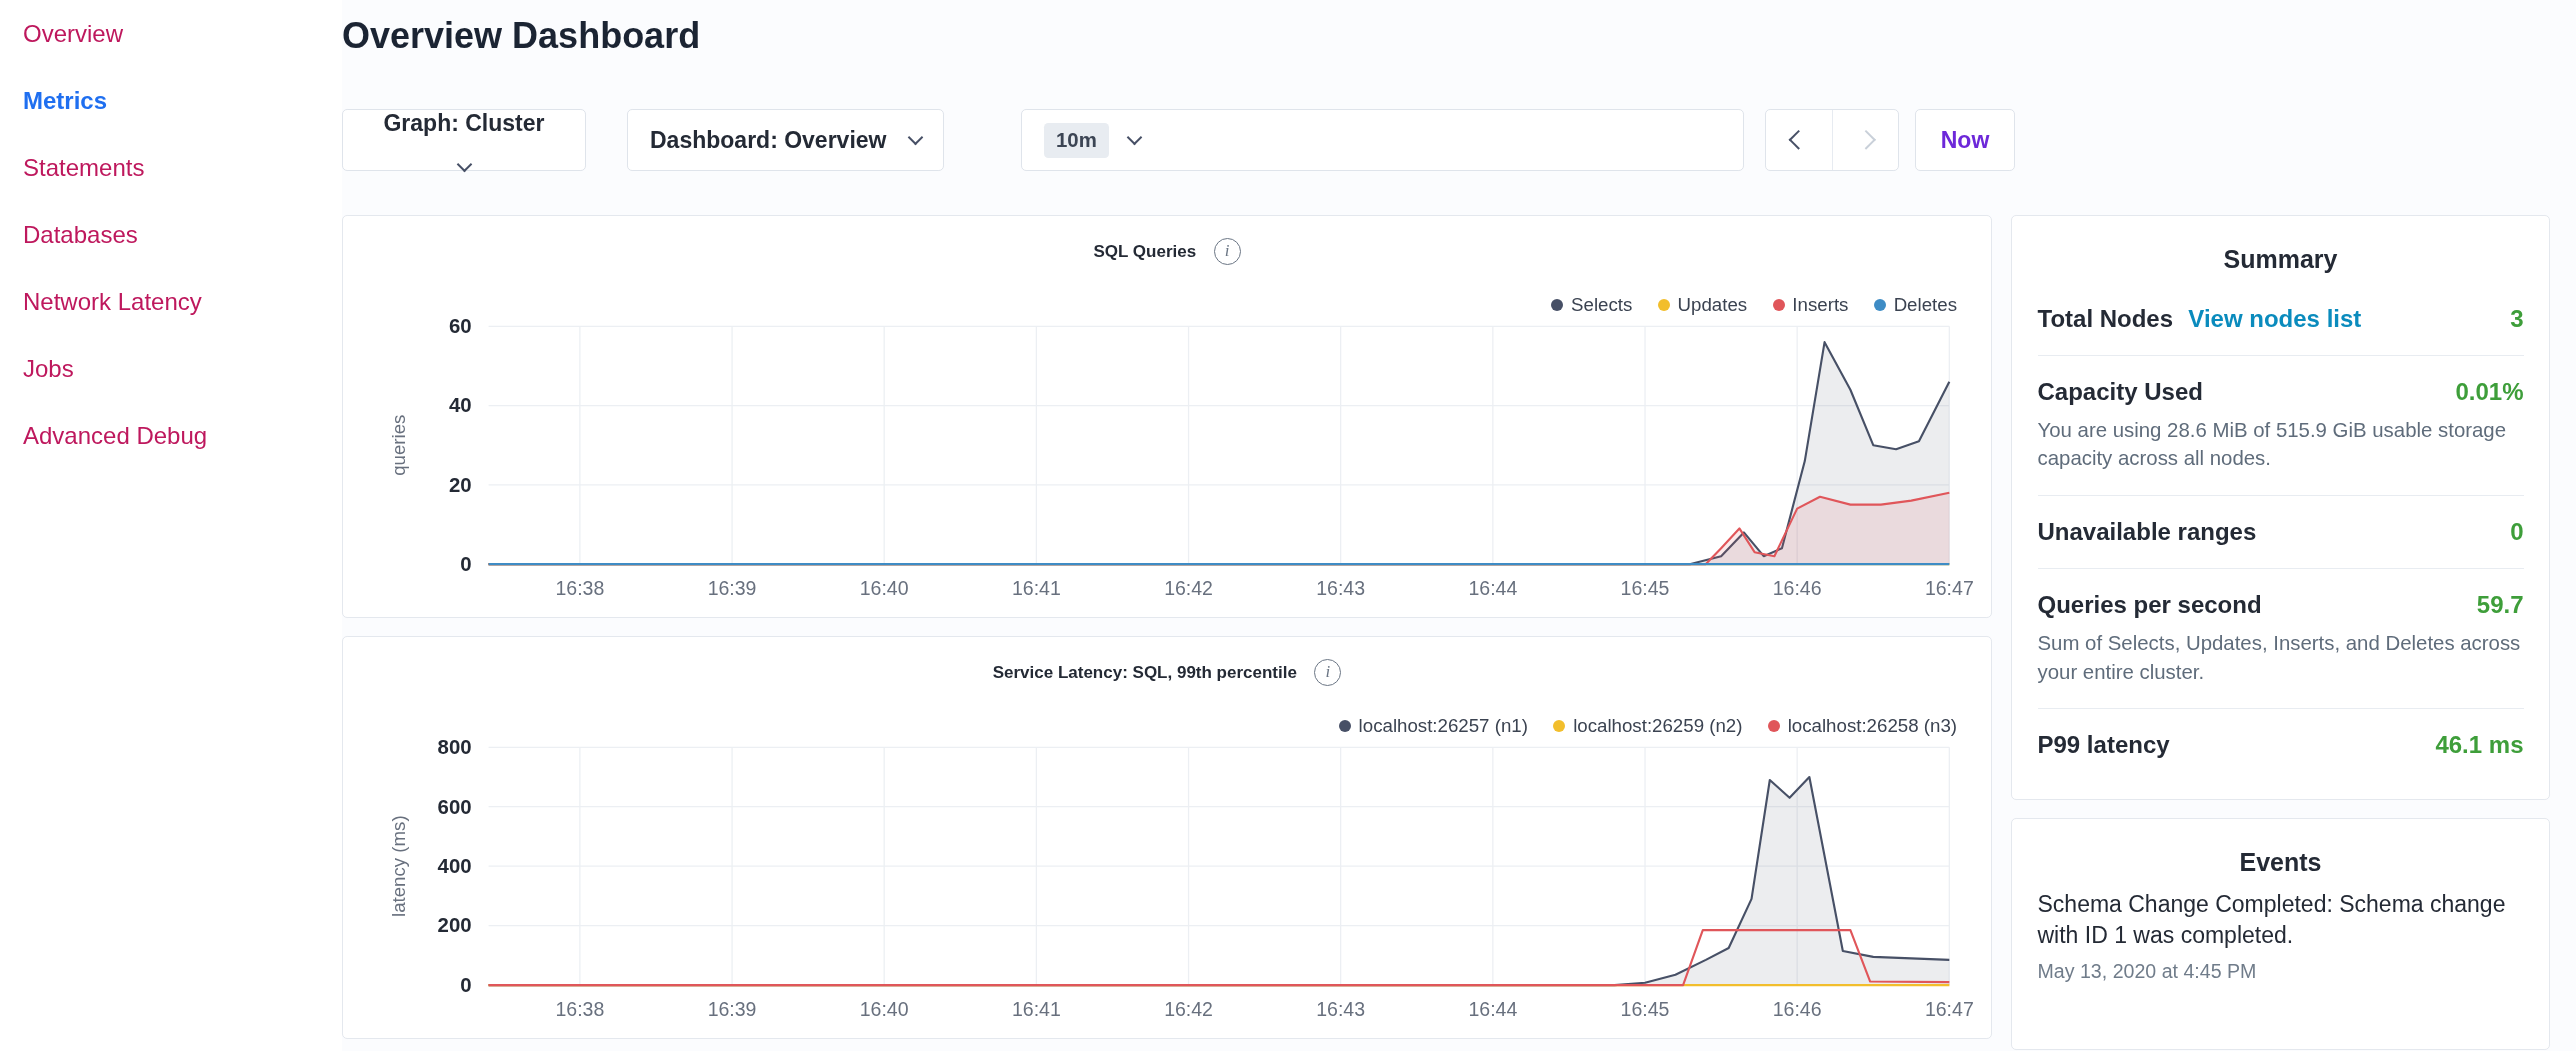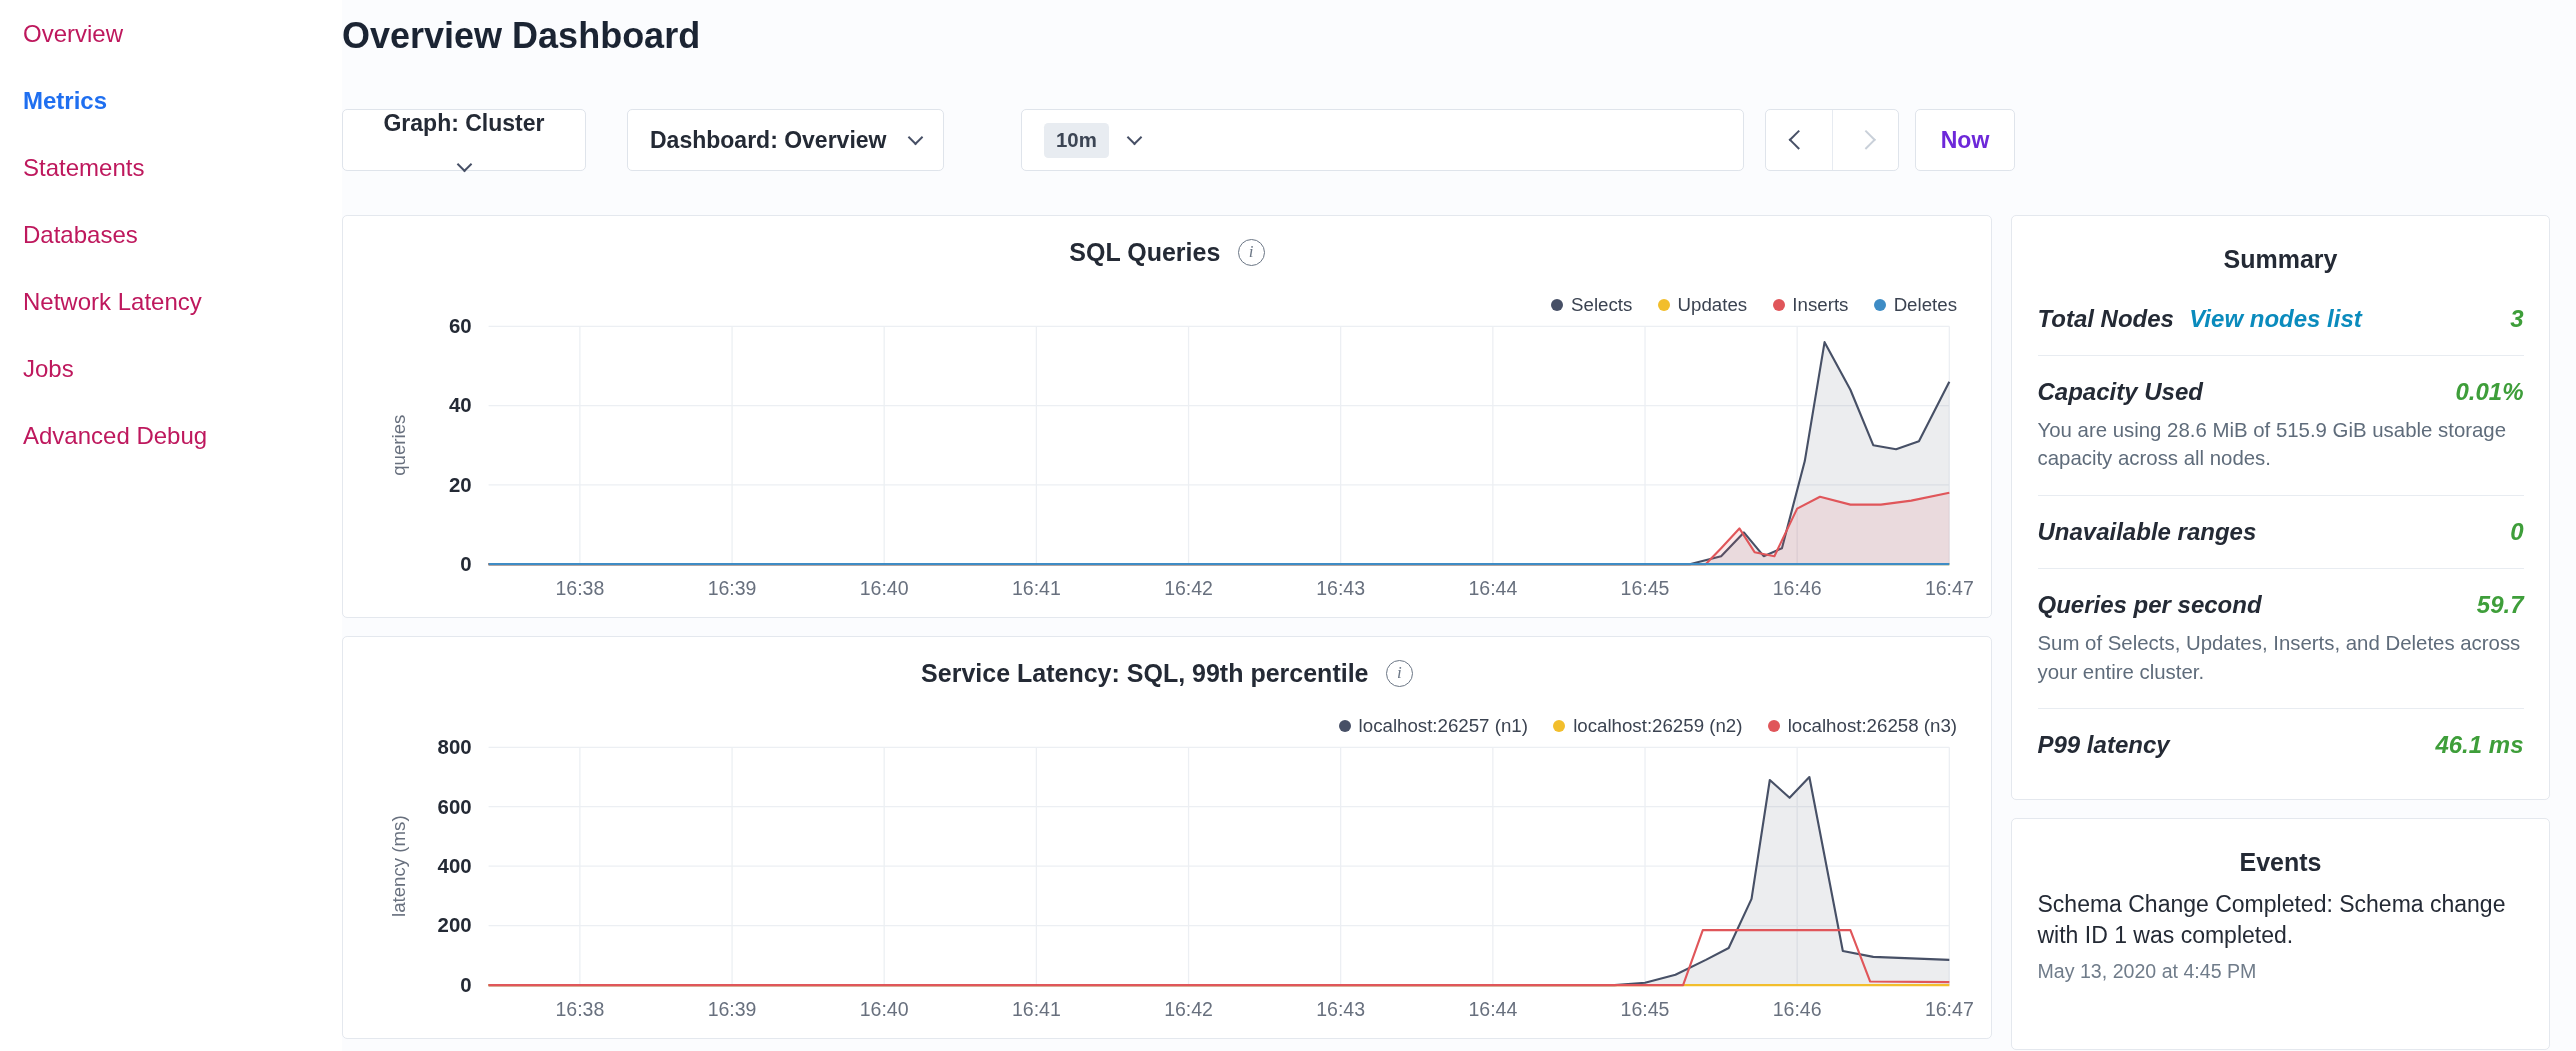"SQL Queries" .chart-title { font-size: 25px -> 17px }
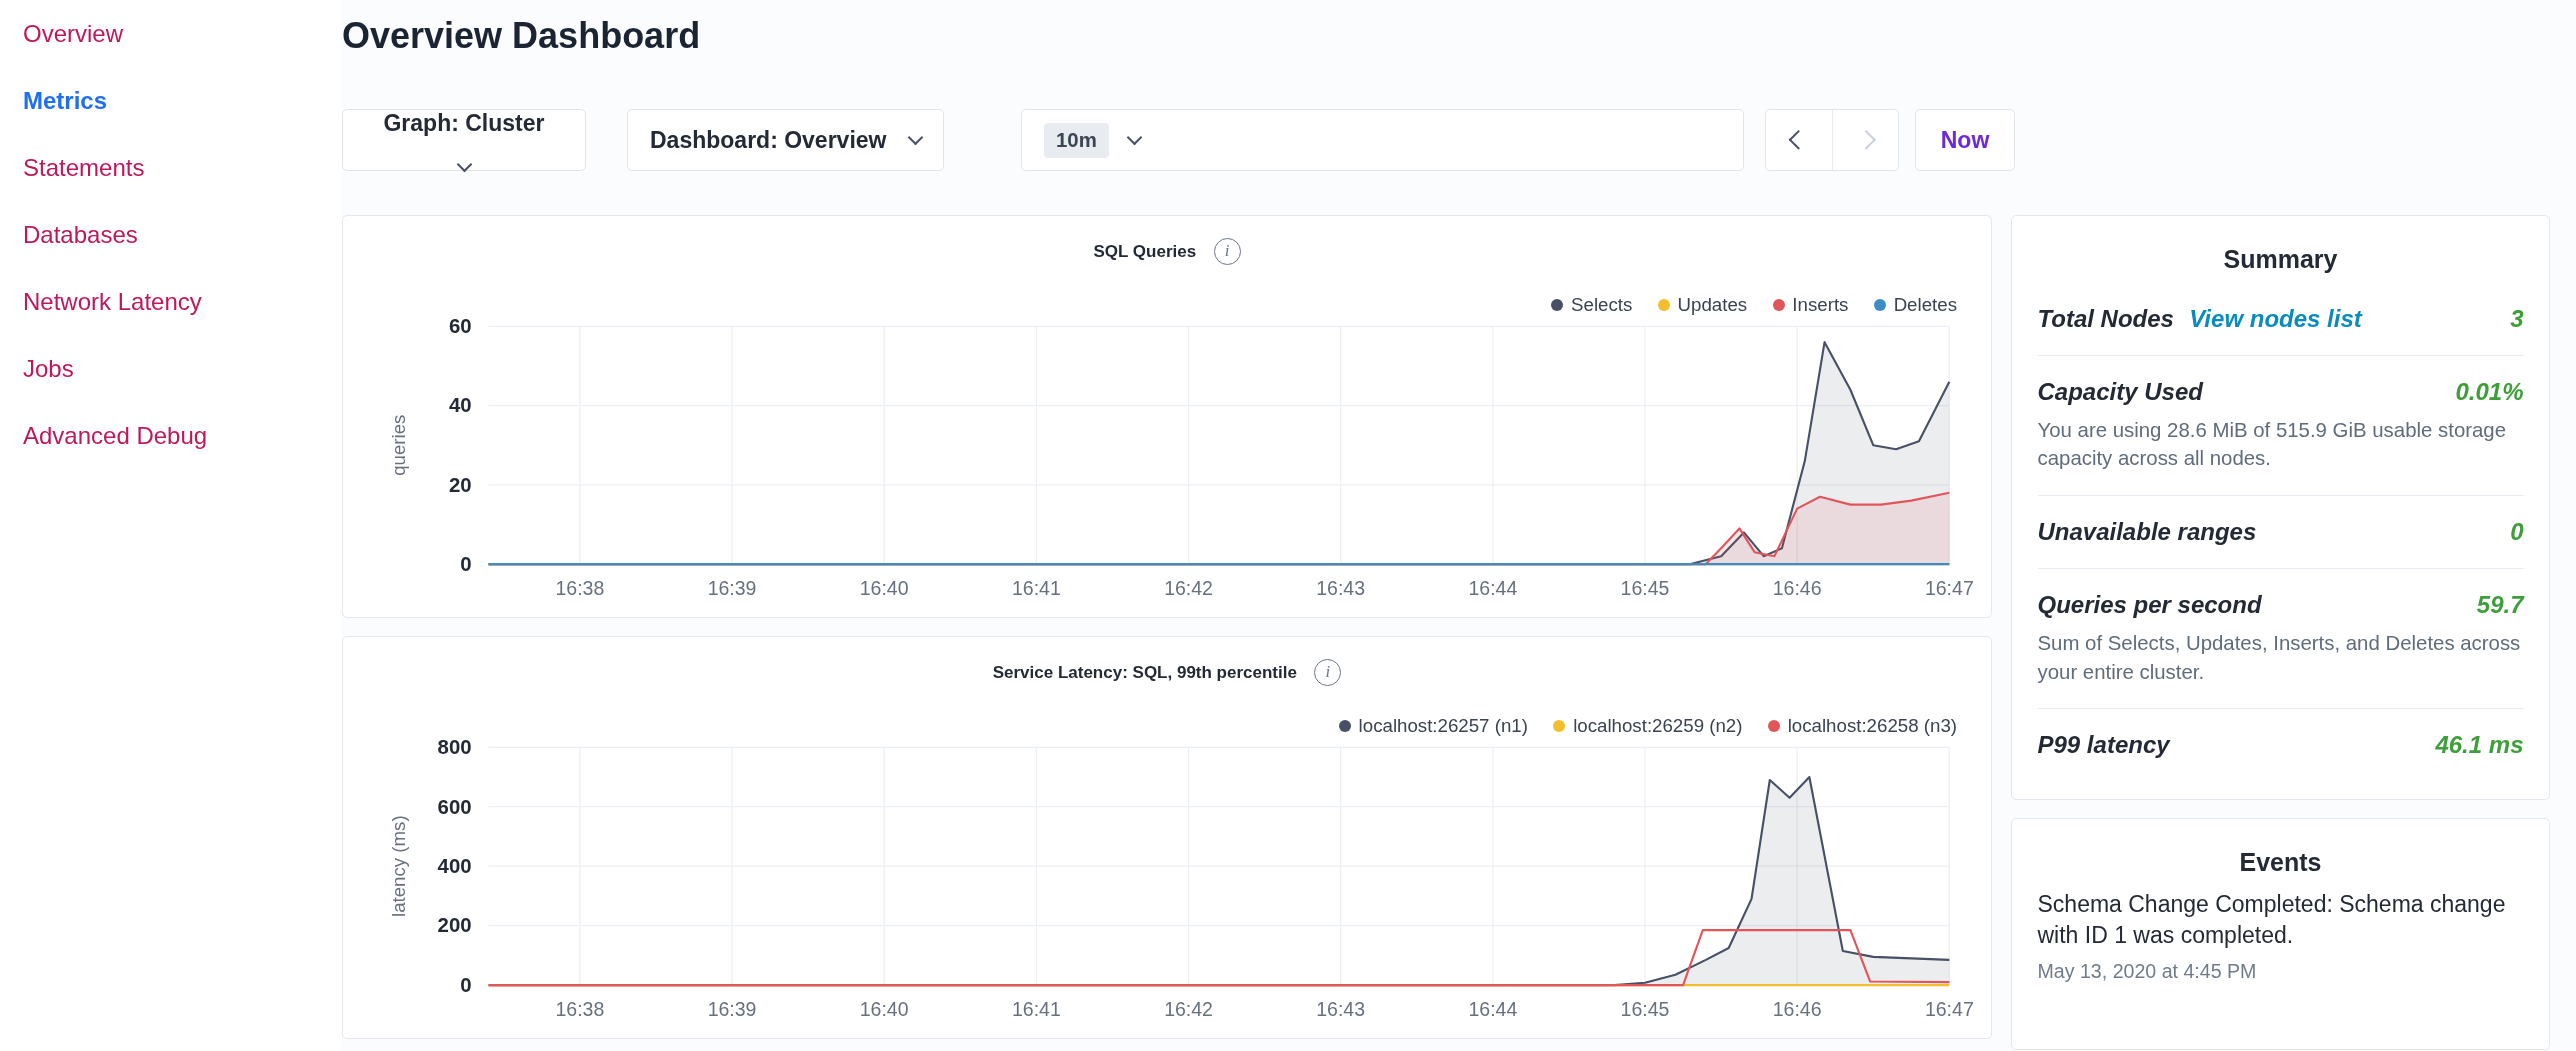"Total Nodes" .summary-row-top { font-style: italic -> none }
